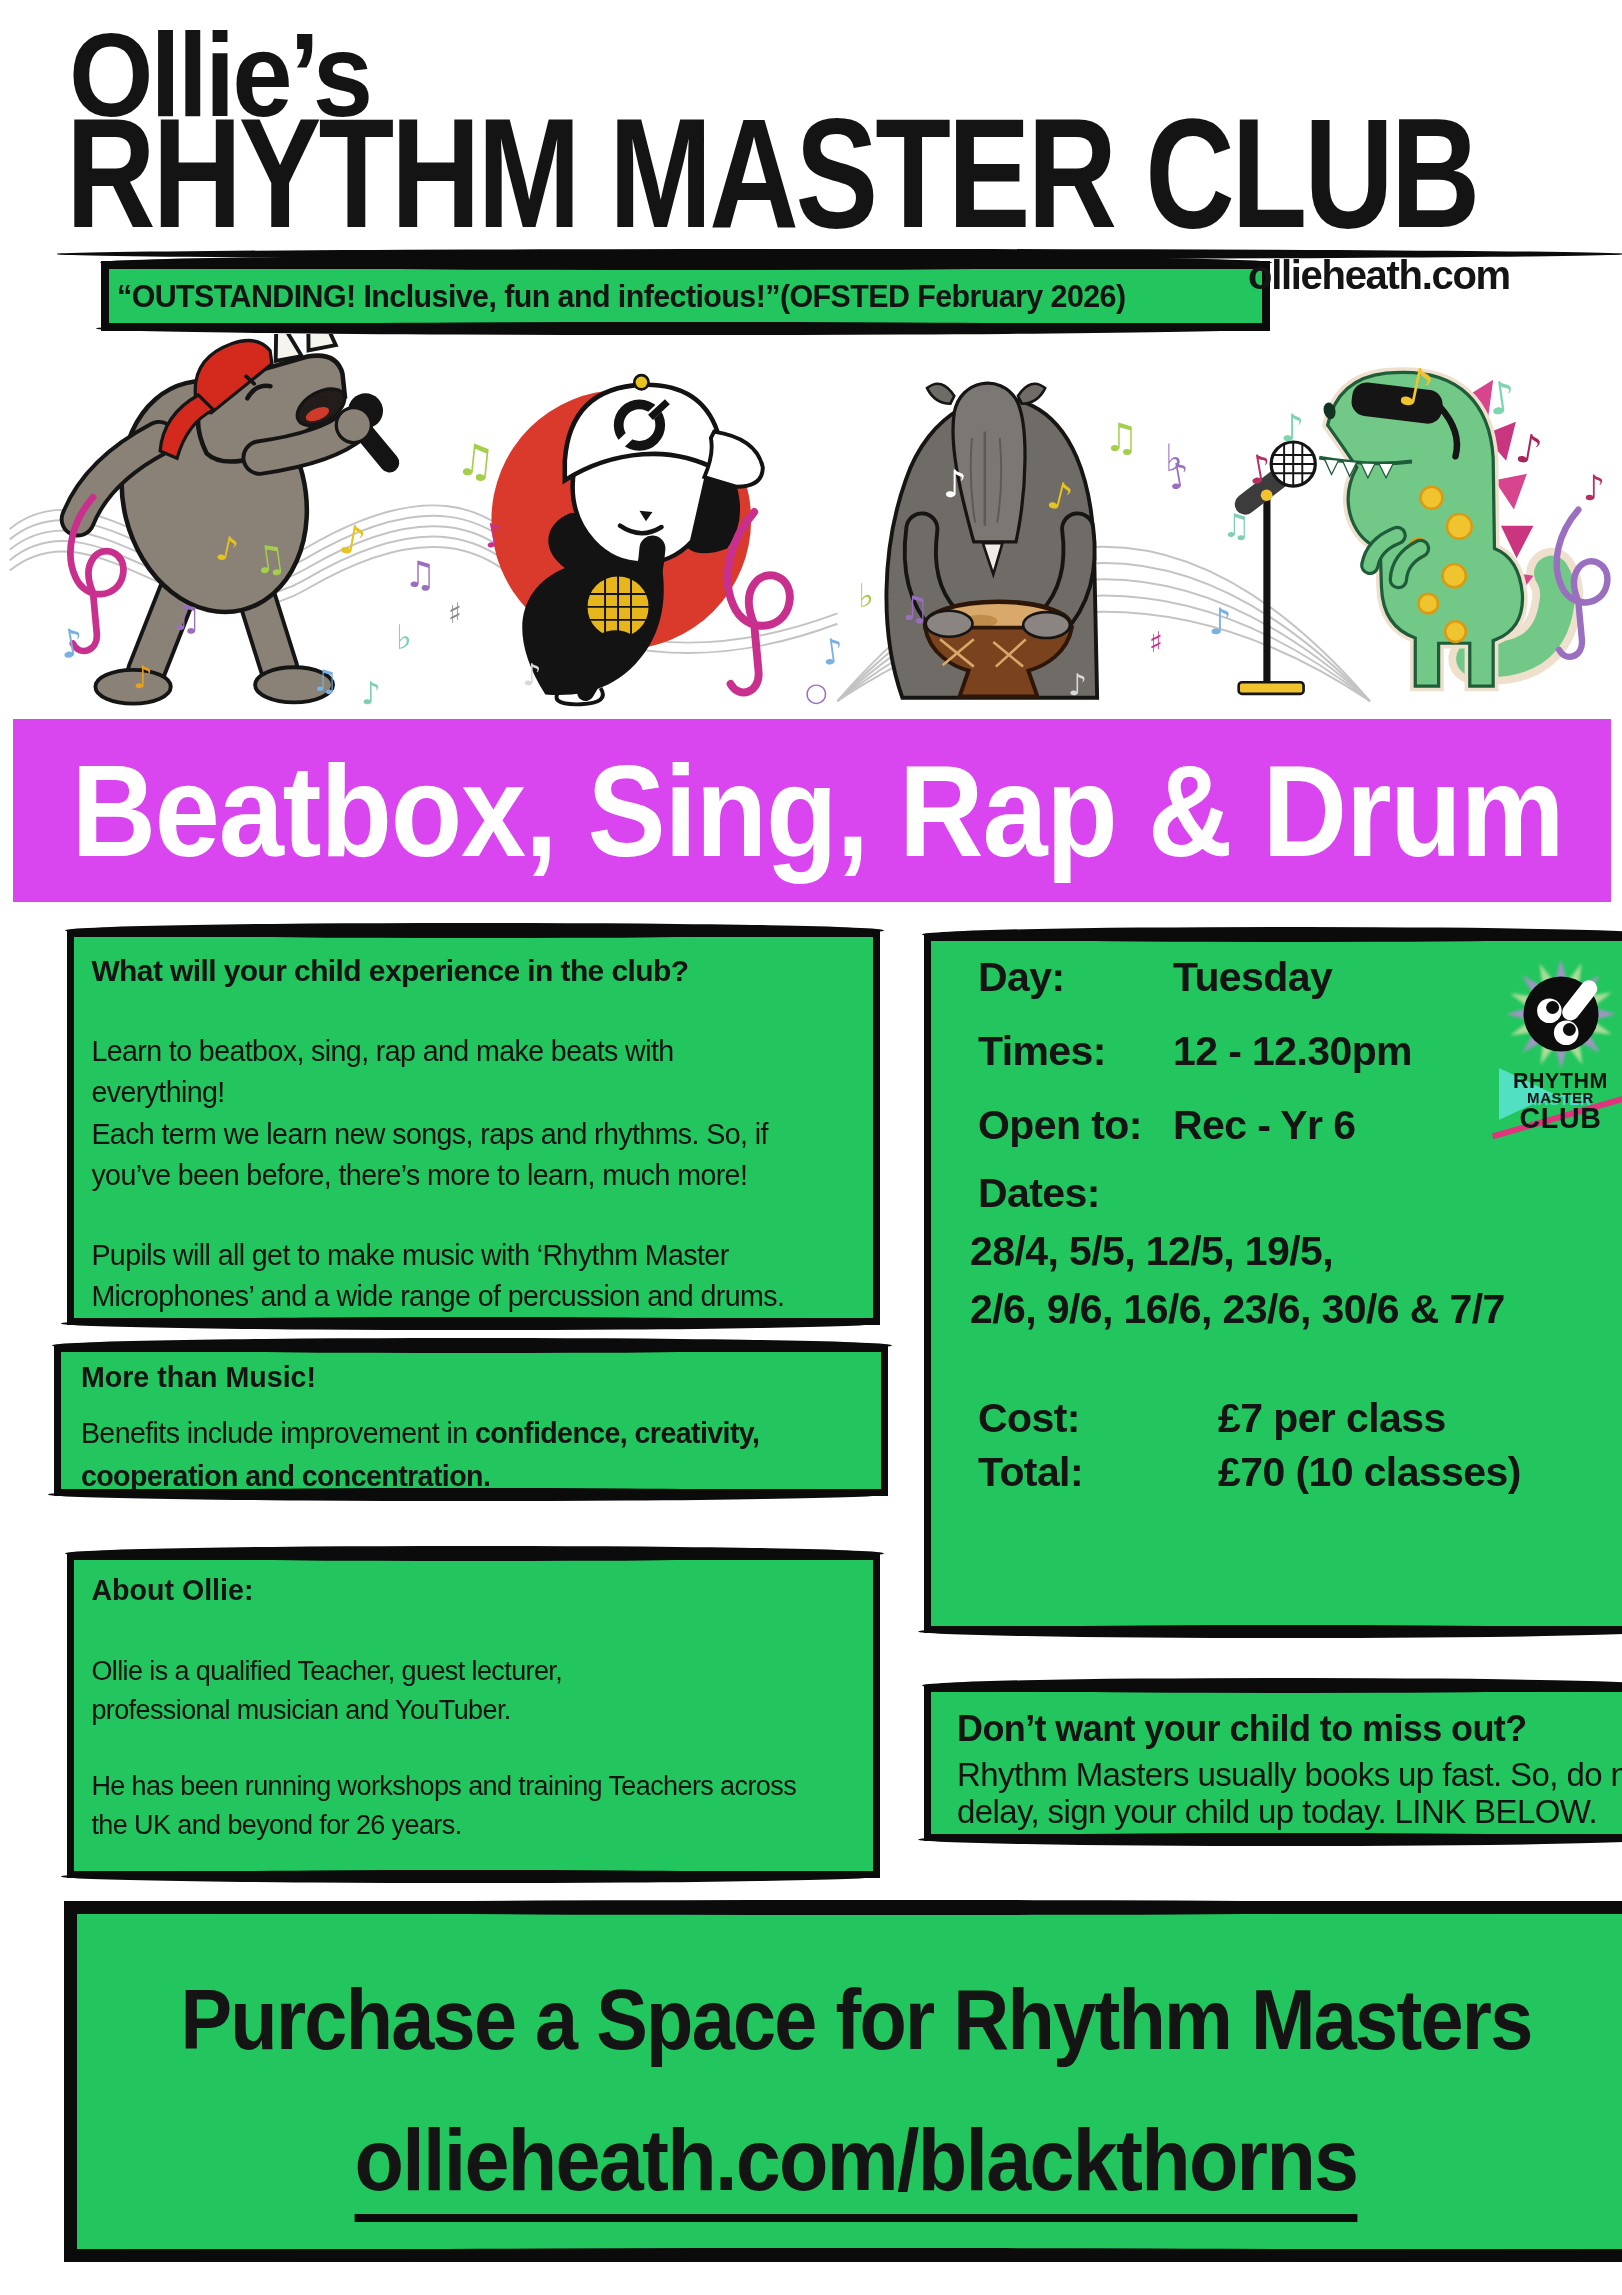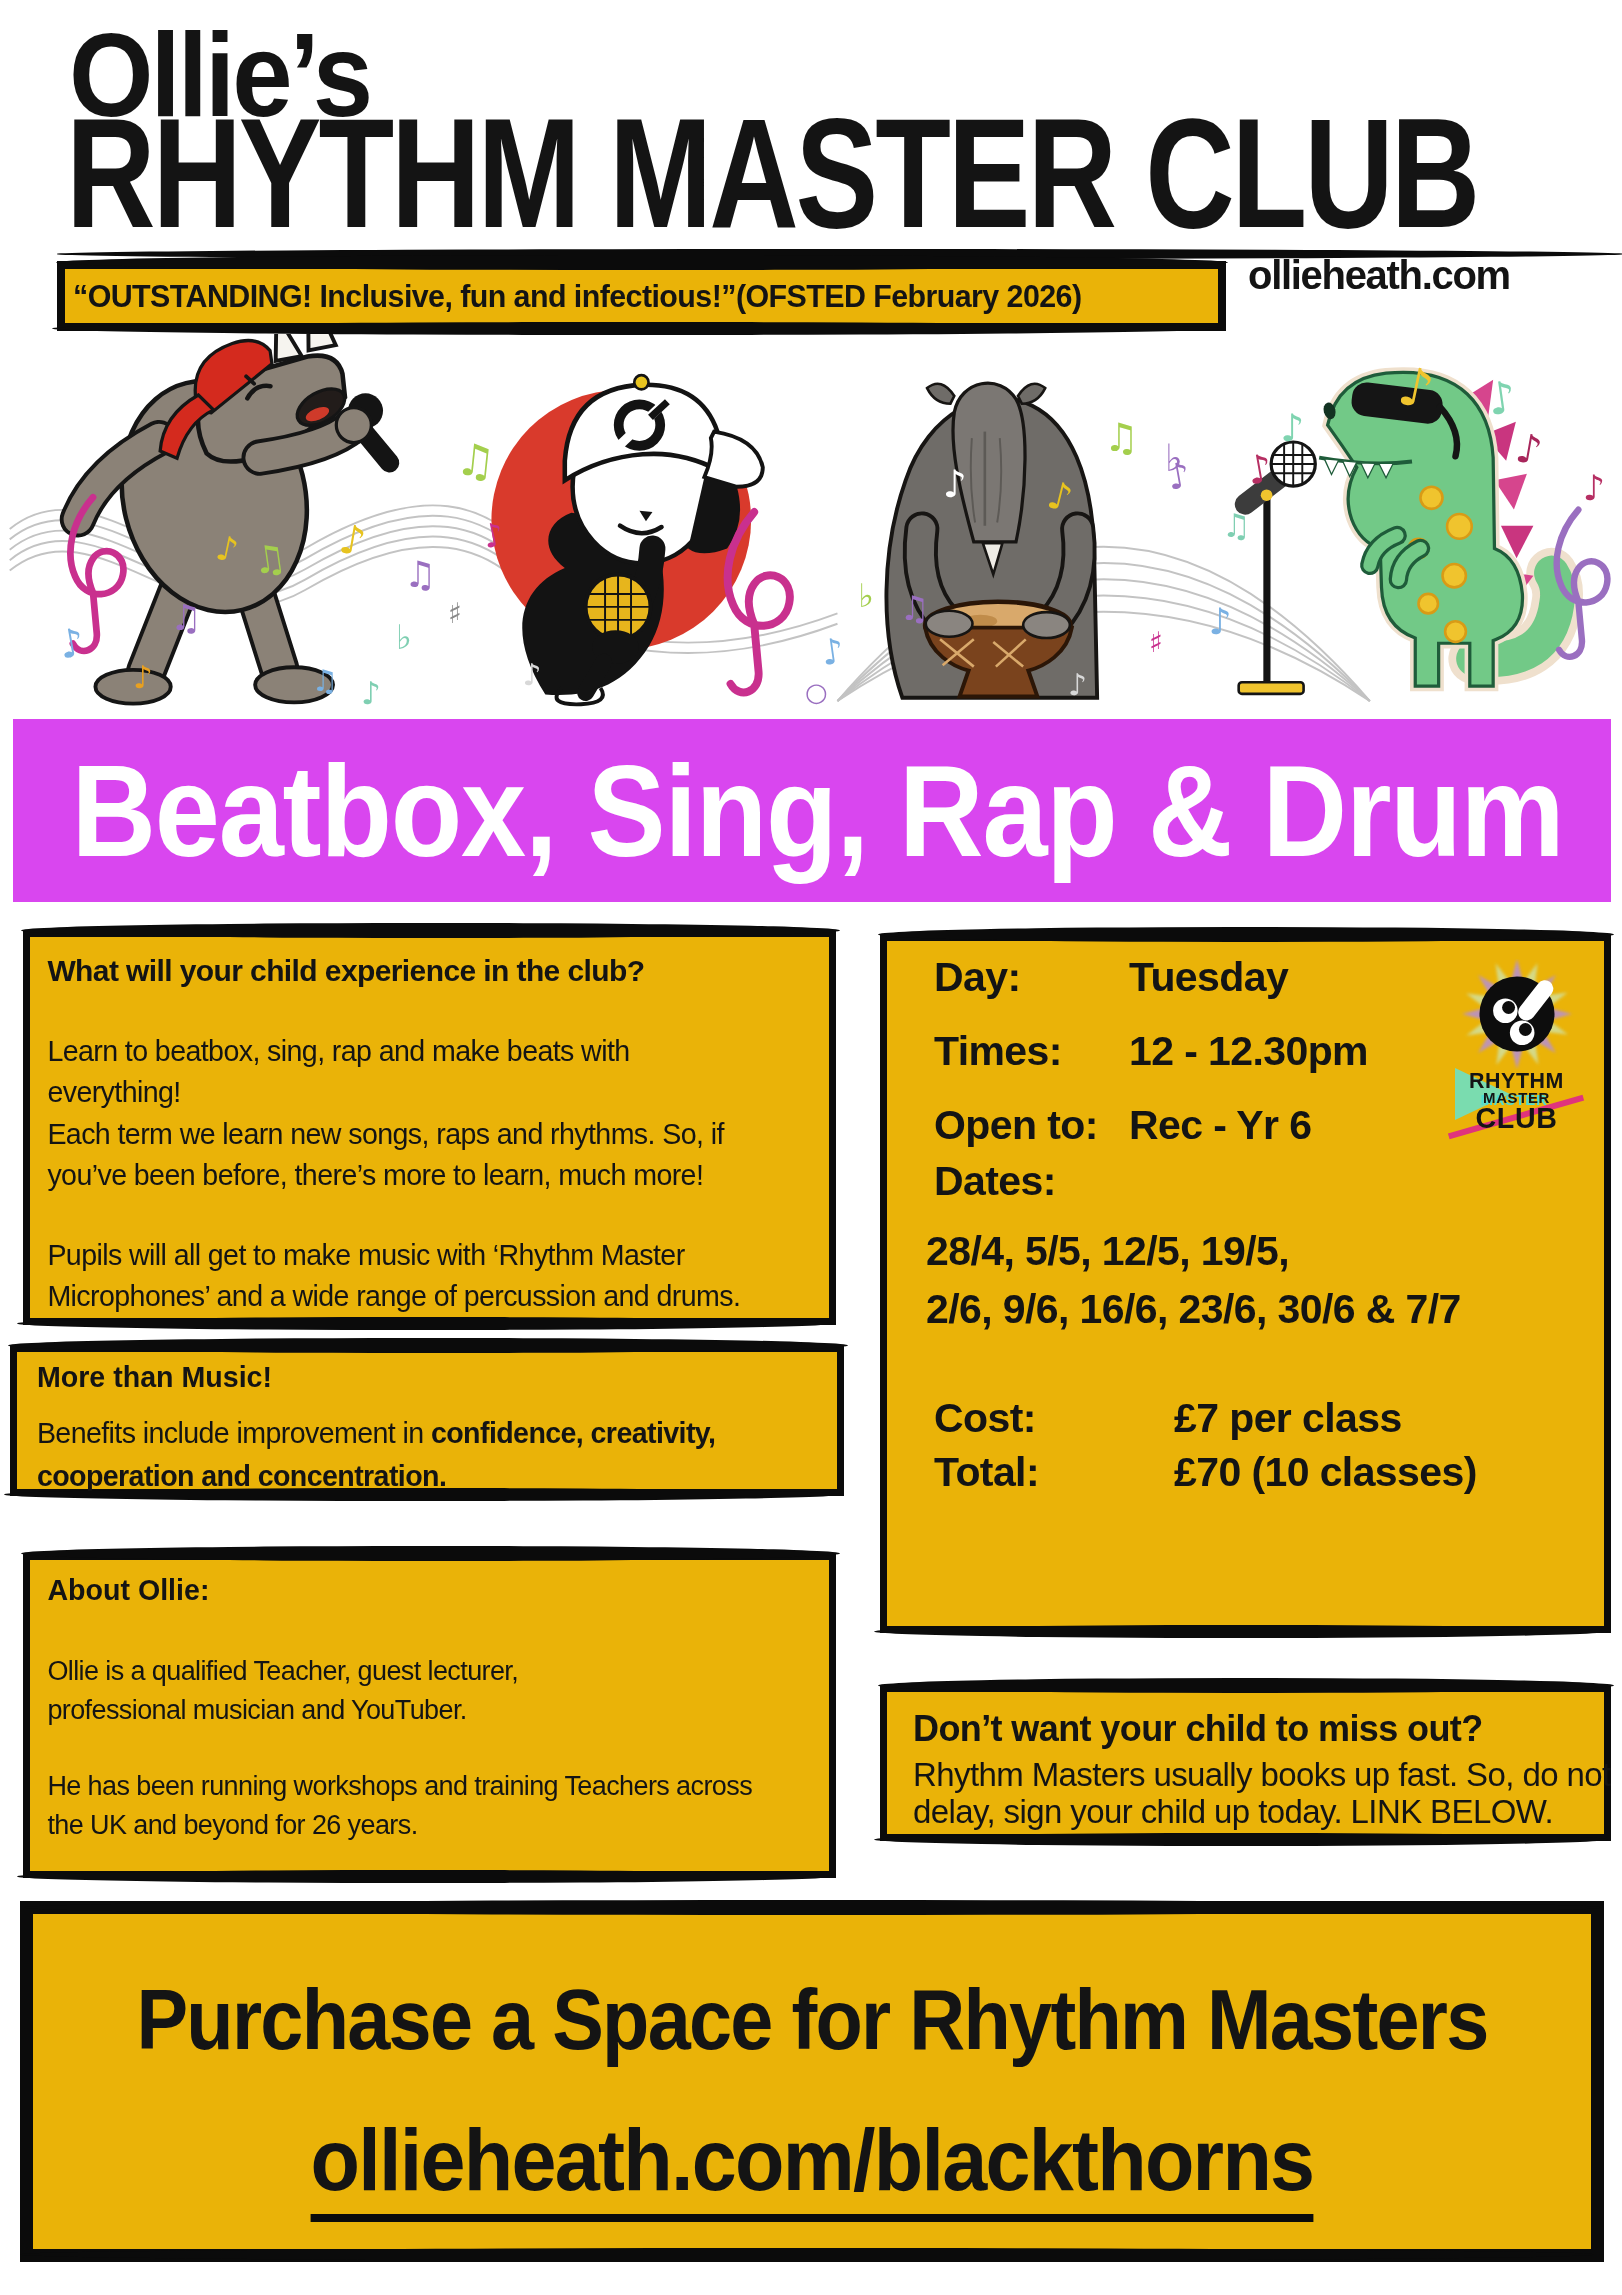"“OUTSTANDING! Inclusive, fun and" .hbox { background: #eab308 -> #22c55e; margin-left: none -> 44px }
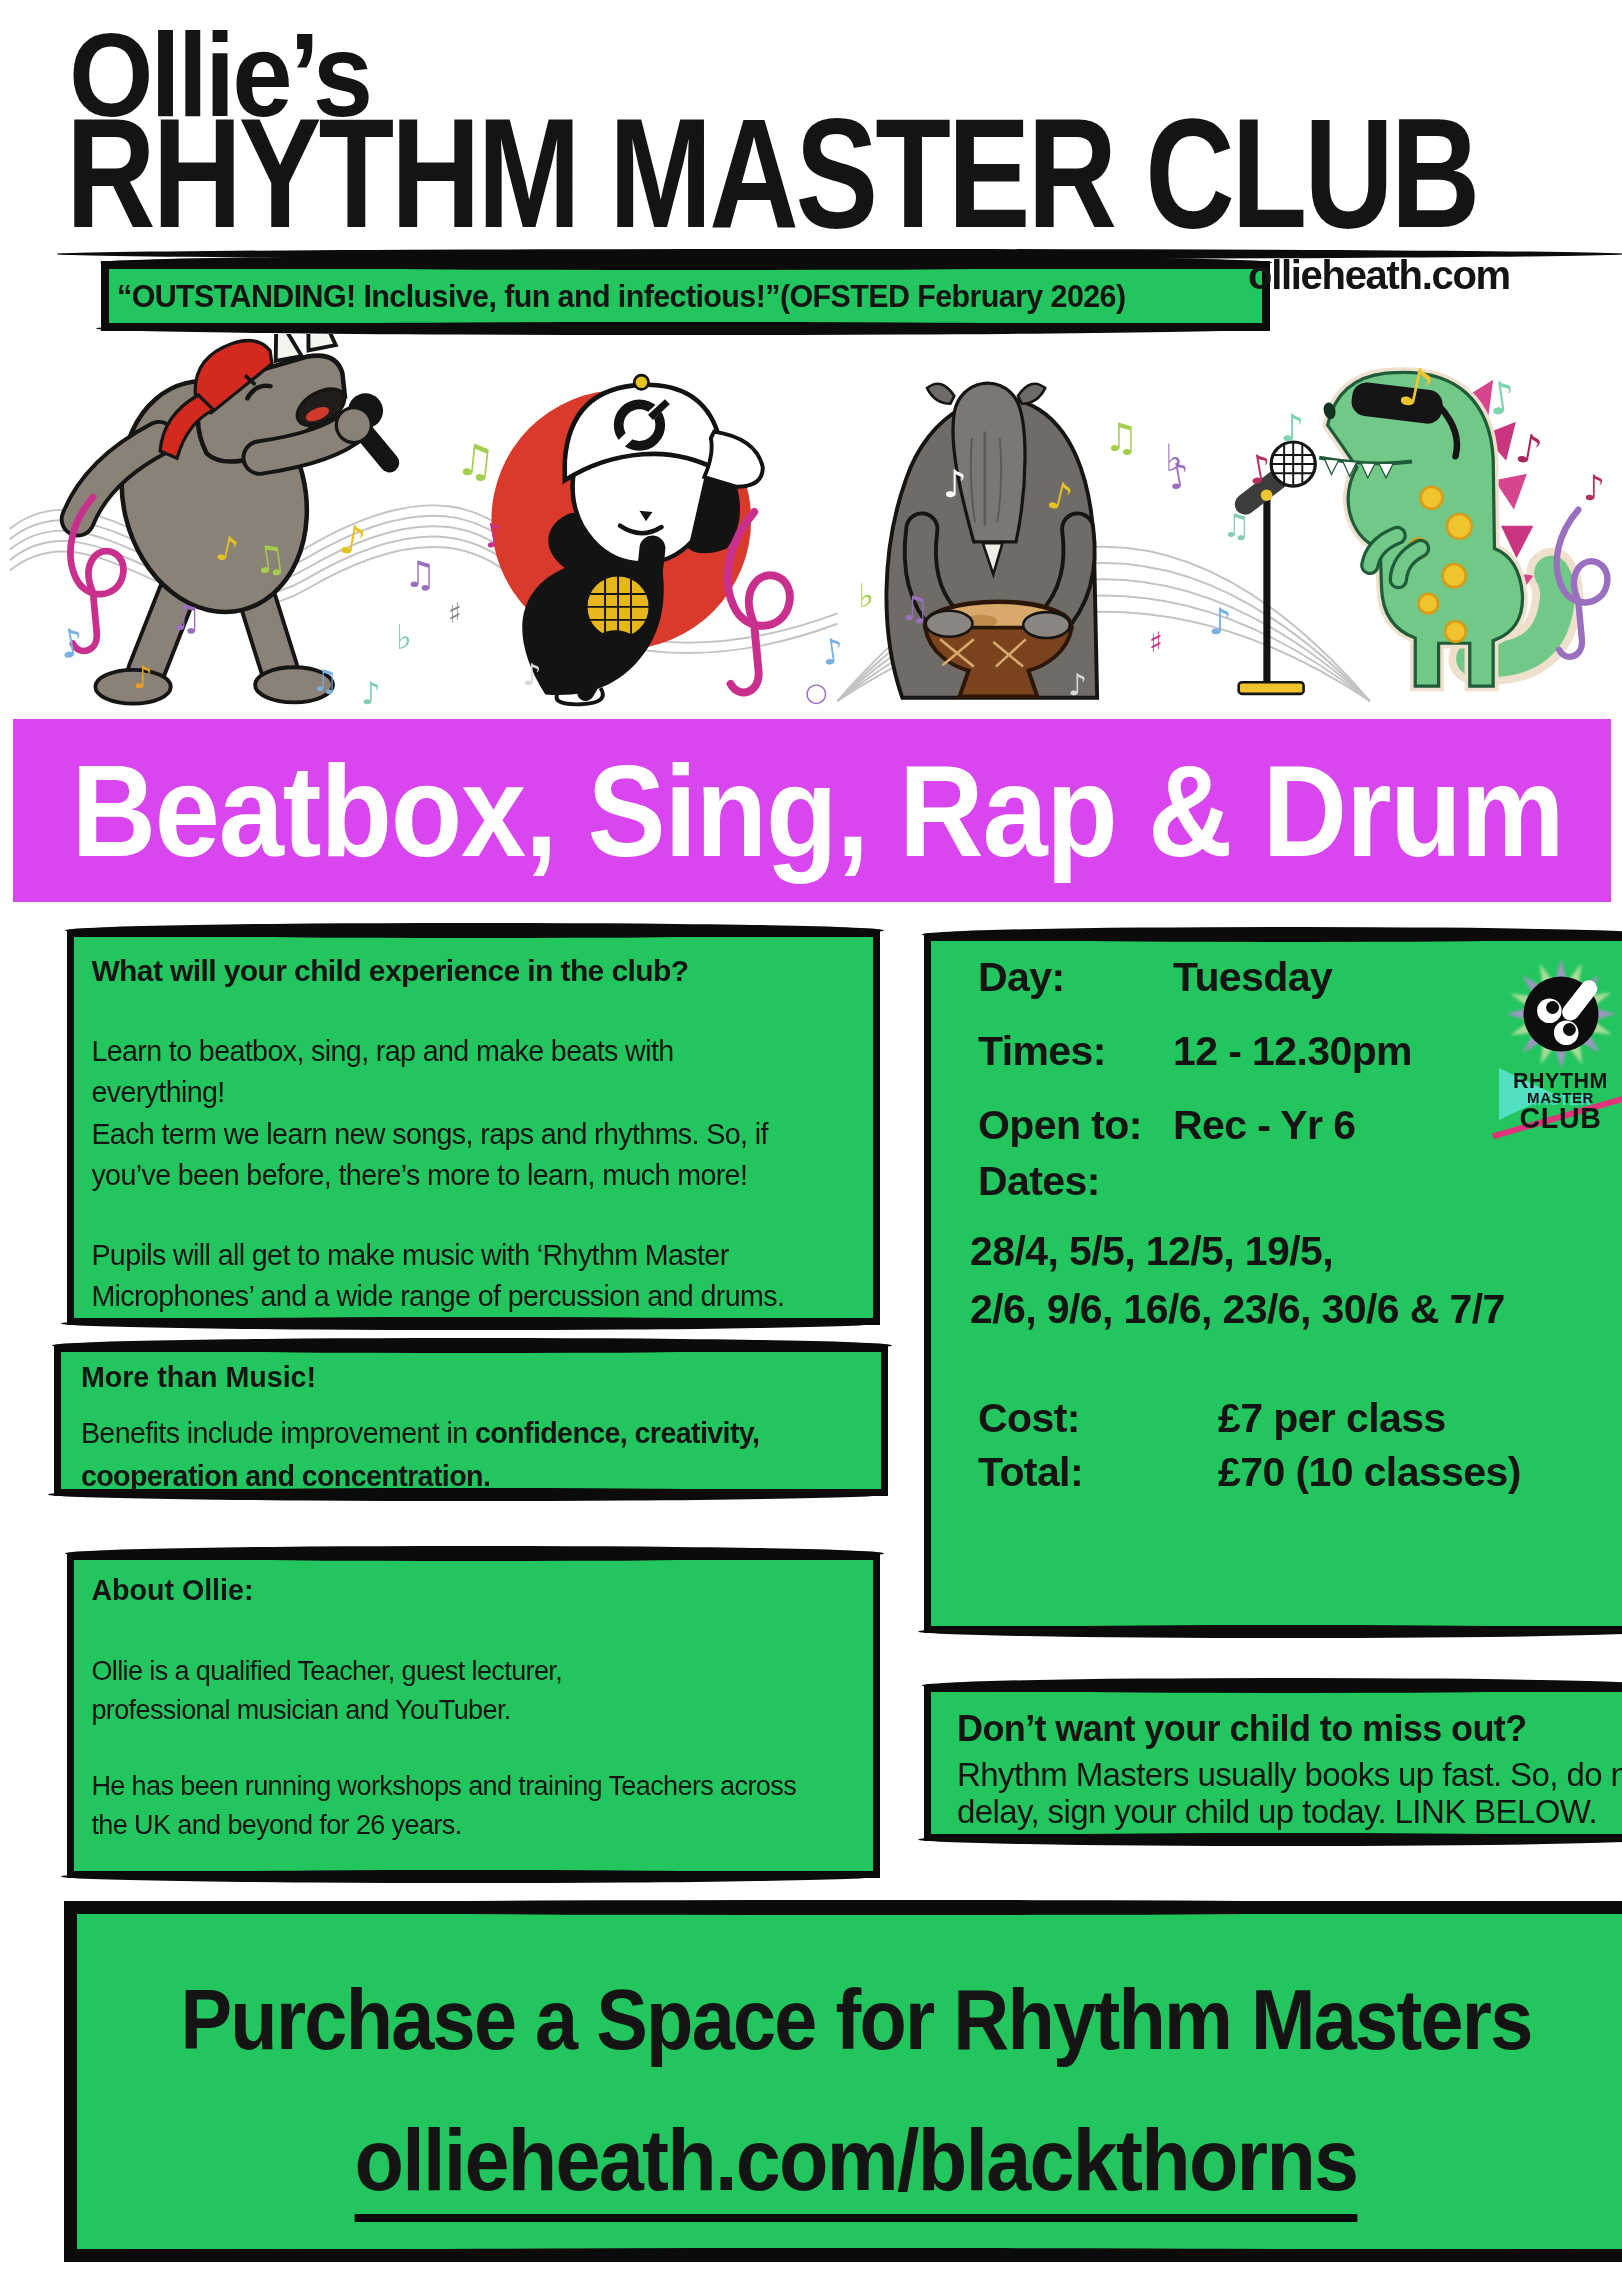"Dates:" #row-dates-label { top: 217px -> 229px }
